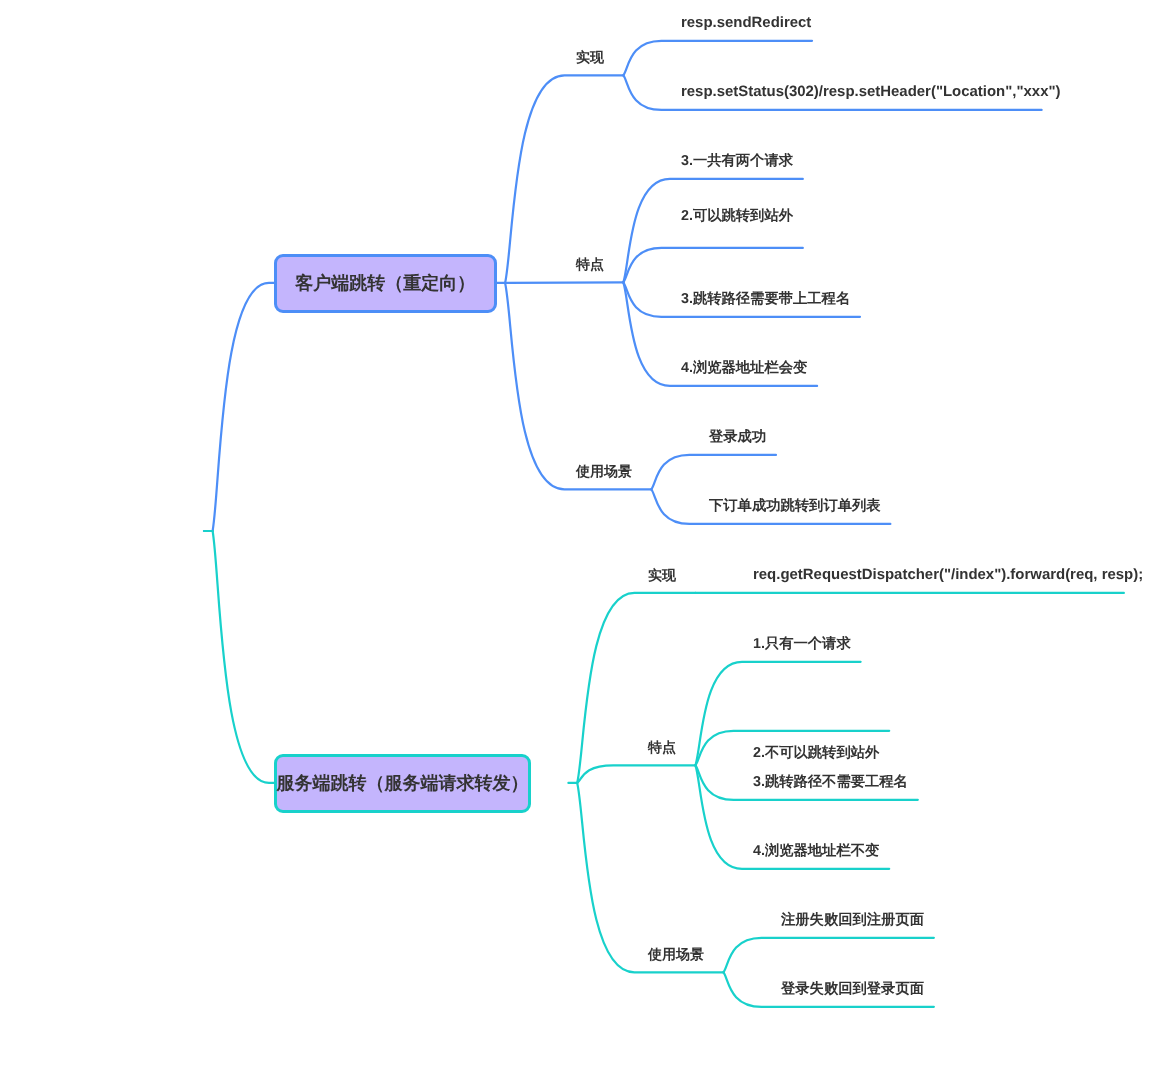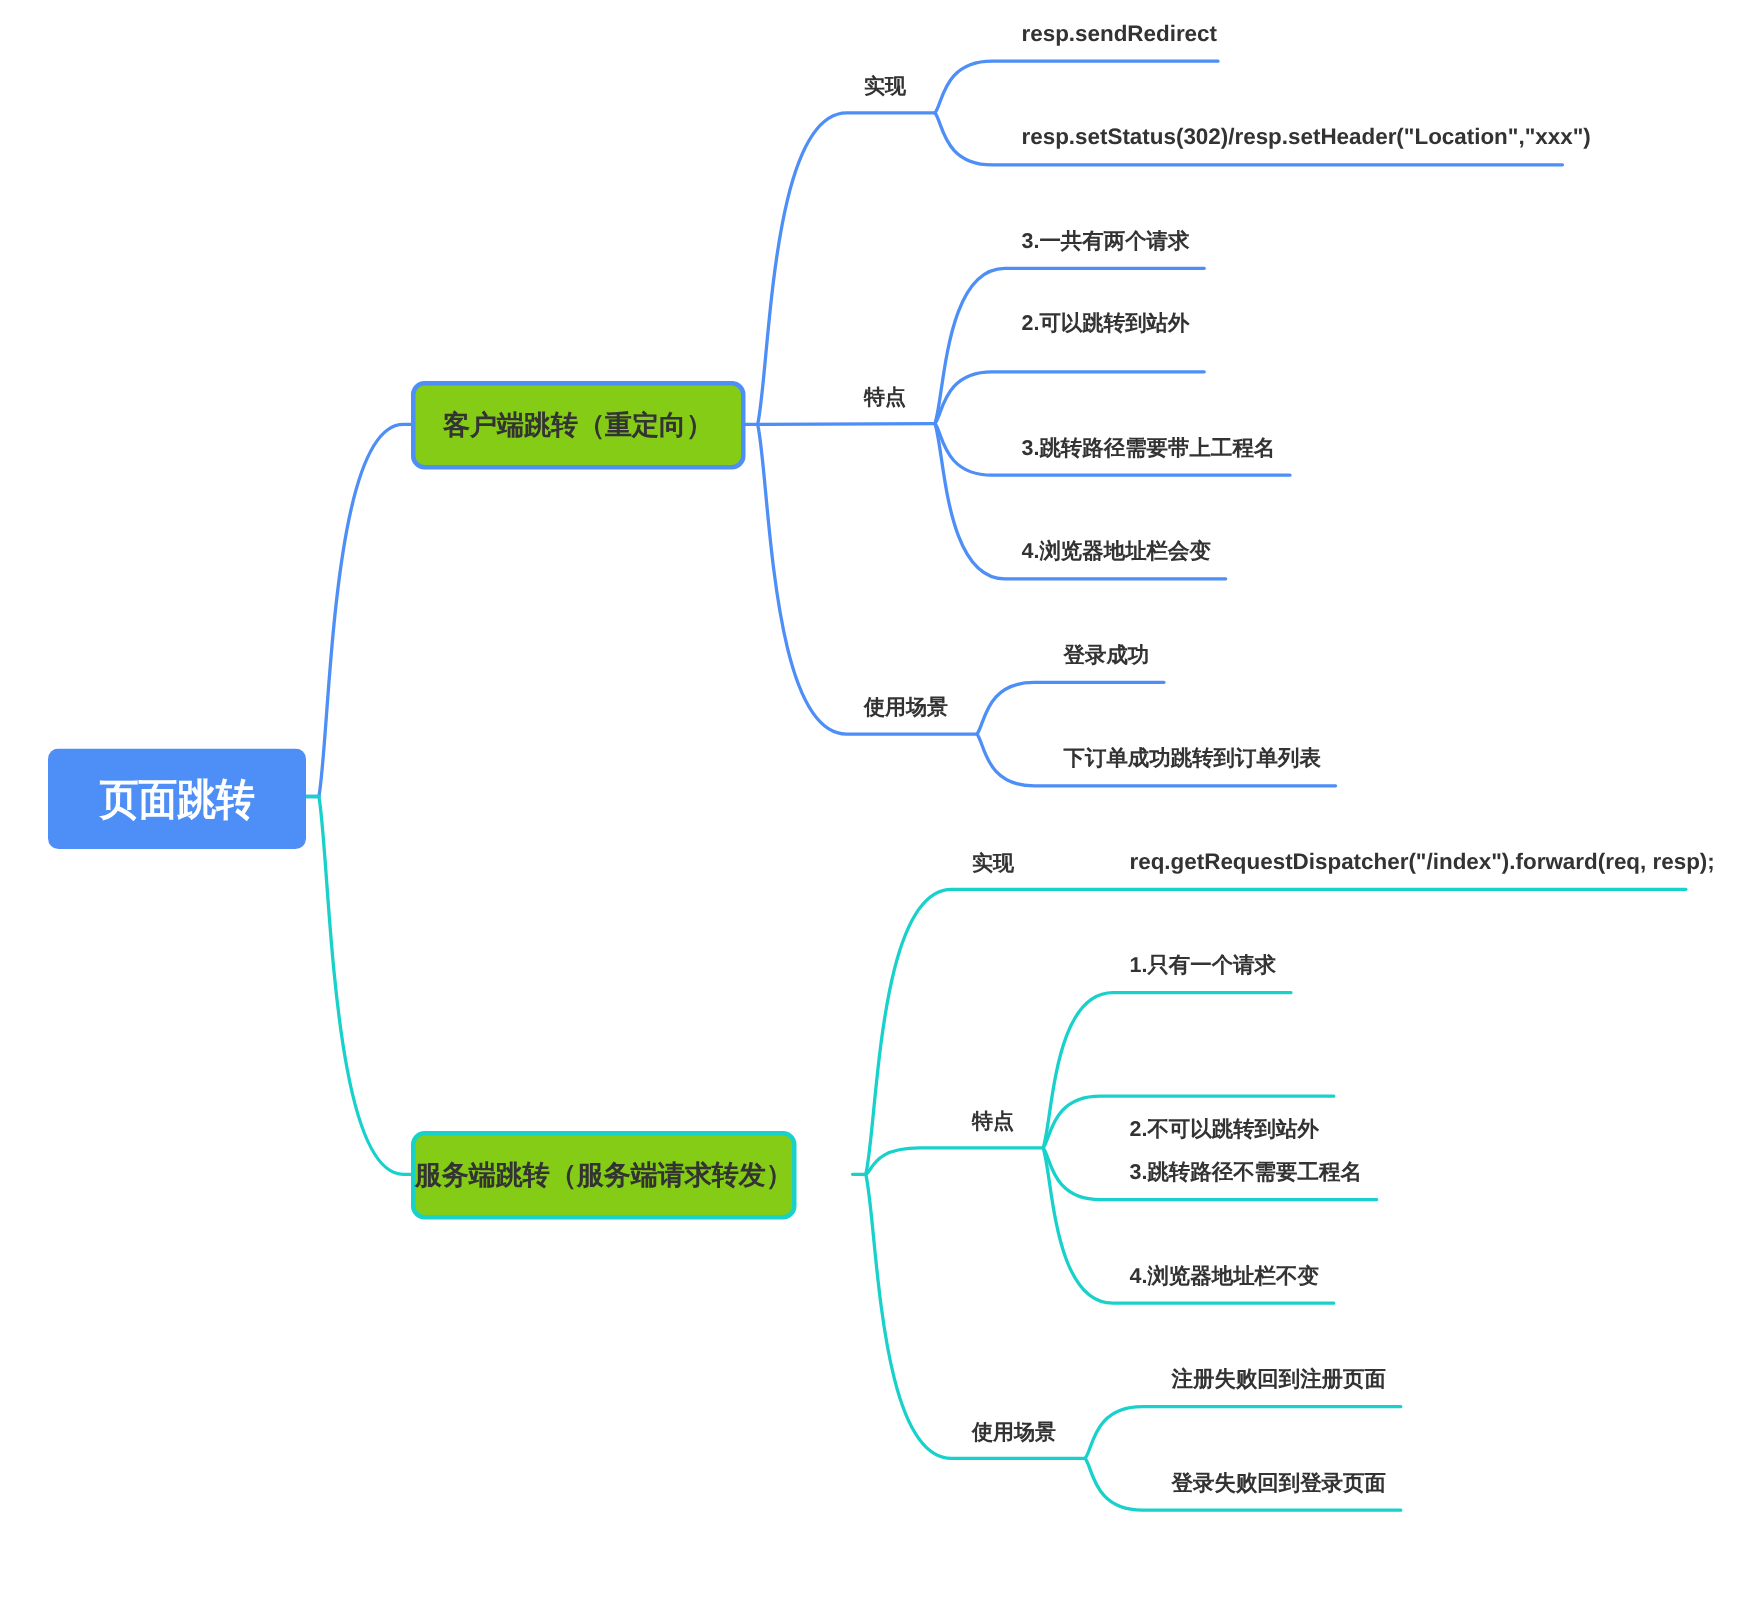"客户端跳转（重定向）" .lvl2 { background: #84cc16 -> #c4b5fd }
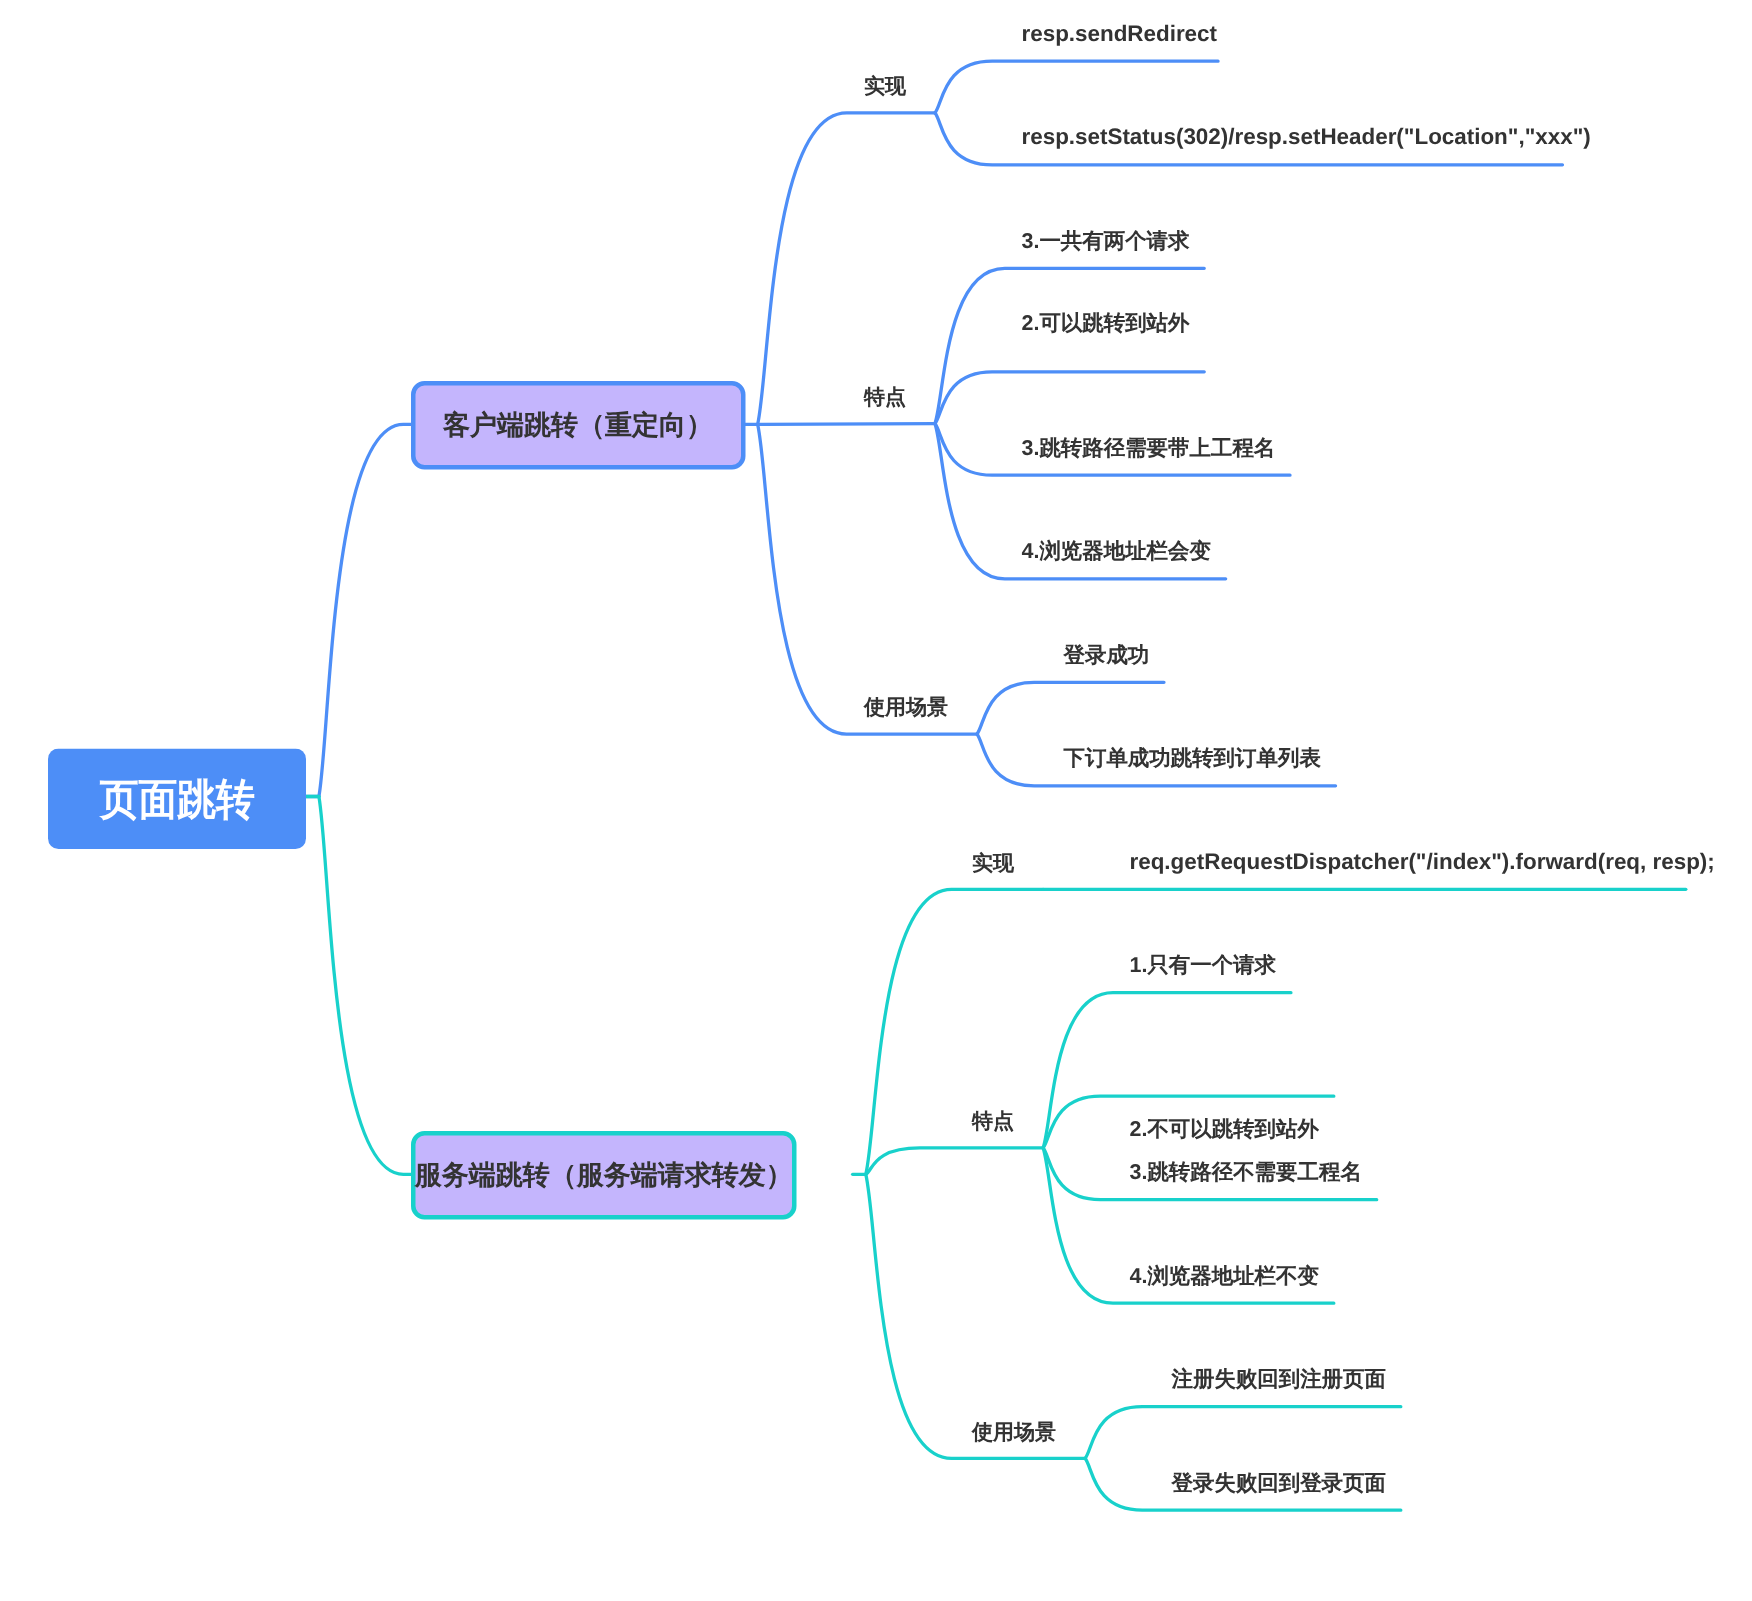"页面跳转" div.node { html: <div> <span>页面跳转</span> </div> -> none }
